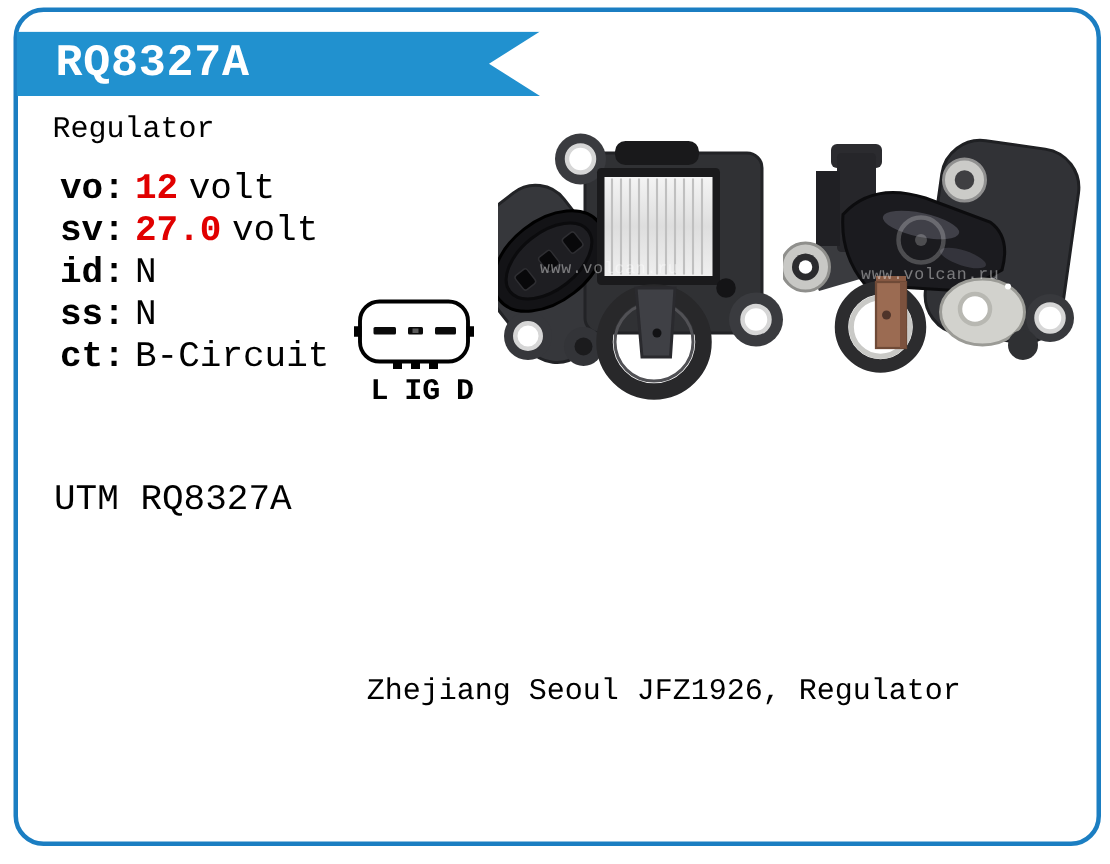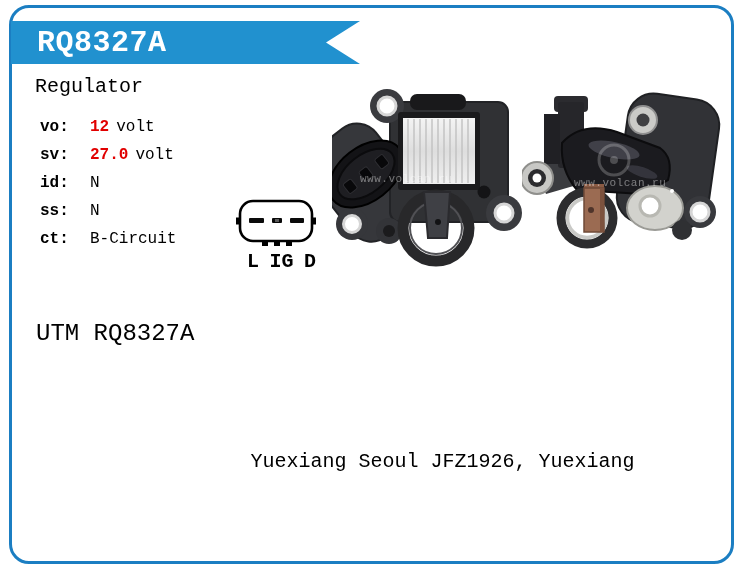"vo:" .specs { font-size: 16px -> 24px }
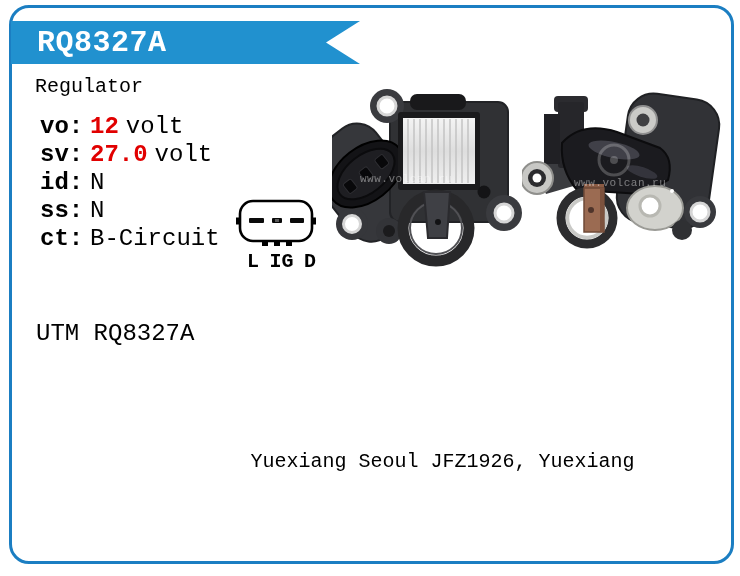"Yuexiang Seoul JFZ1926, Yuexiang" div.caption { text: Yuexiang Seoul JFZ1926, Yuexiang -> Zhejiang Seoul JFZ1926, Regulator }
